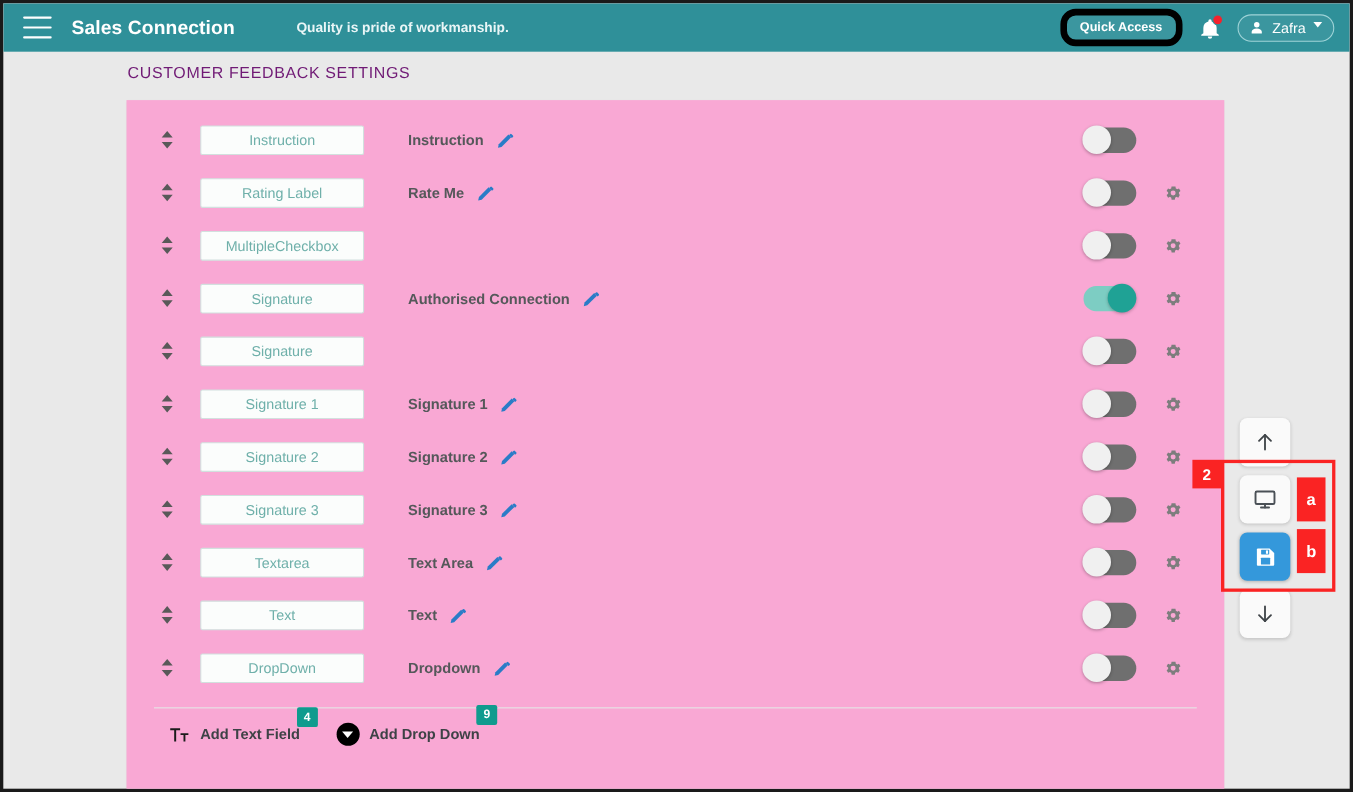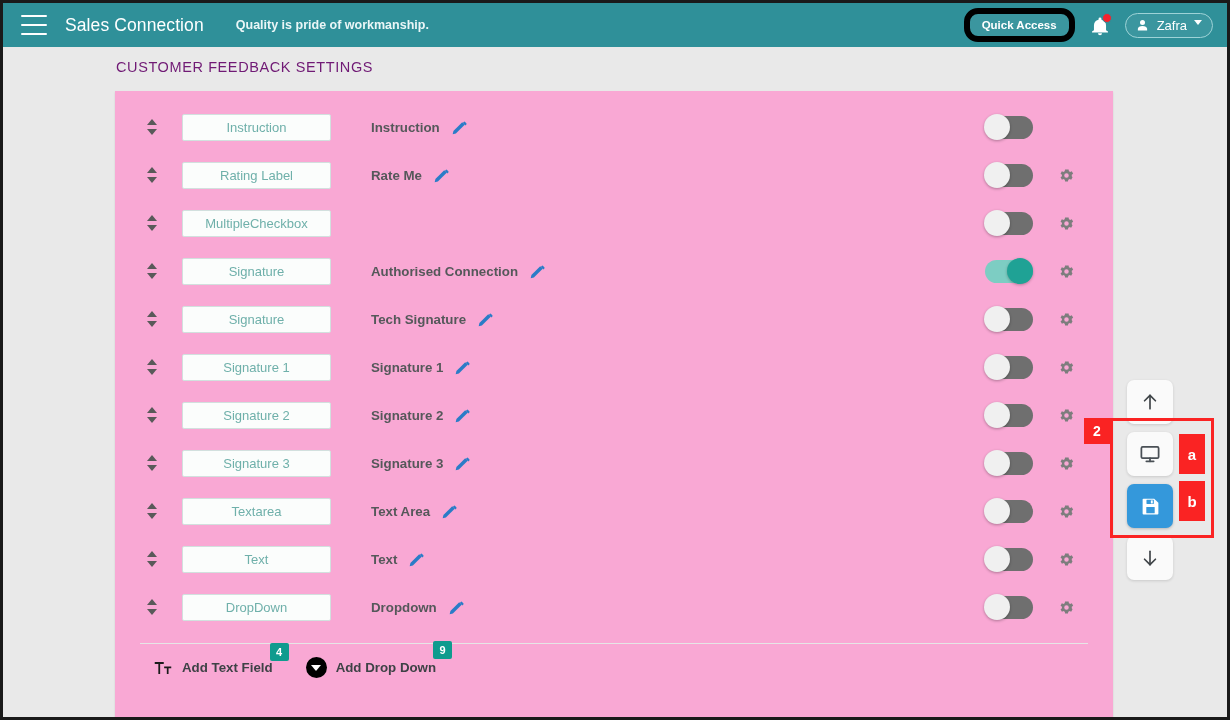"Sales Connection" .brand { font-weight: normal -> bold }
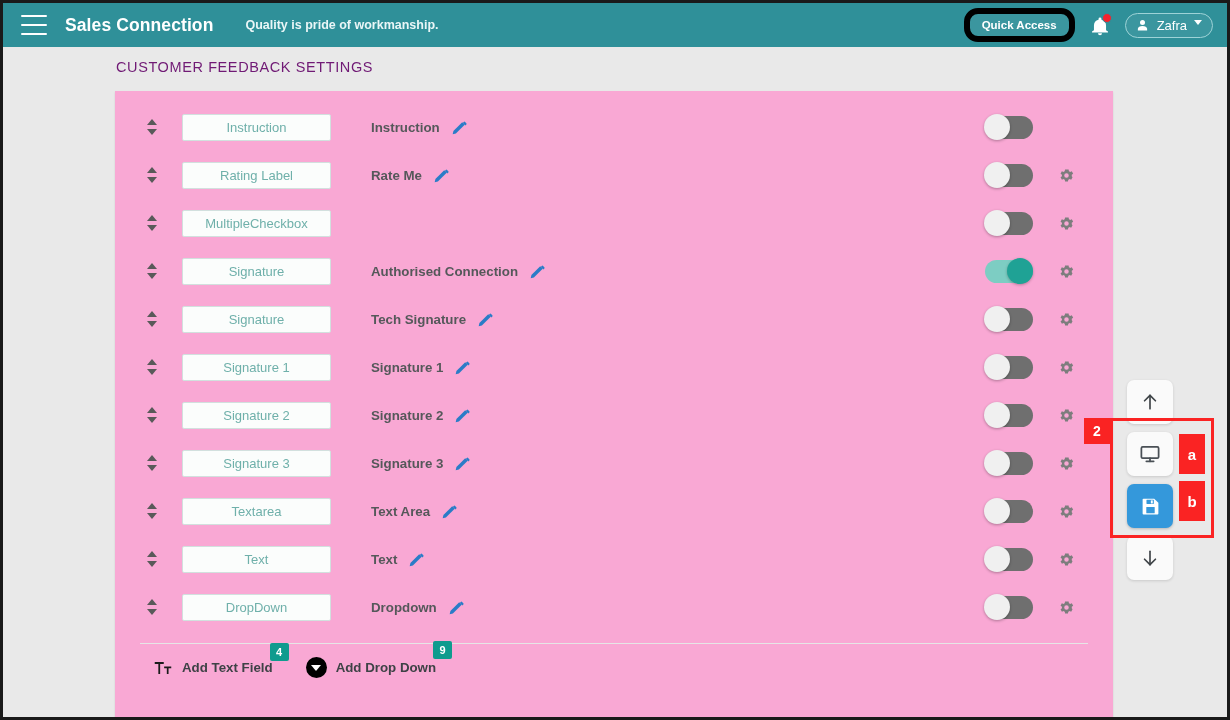"Quality is pride of workmanship." .tagline { margin-left: 32px -> 56px }
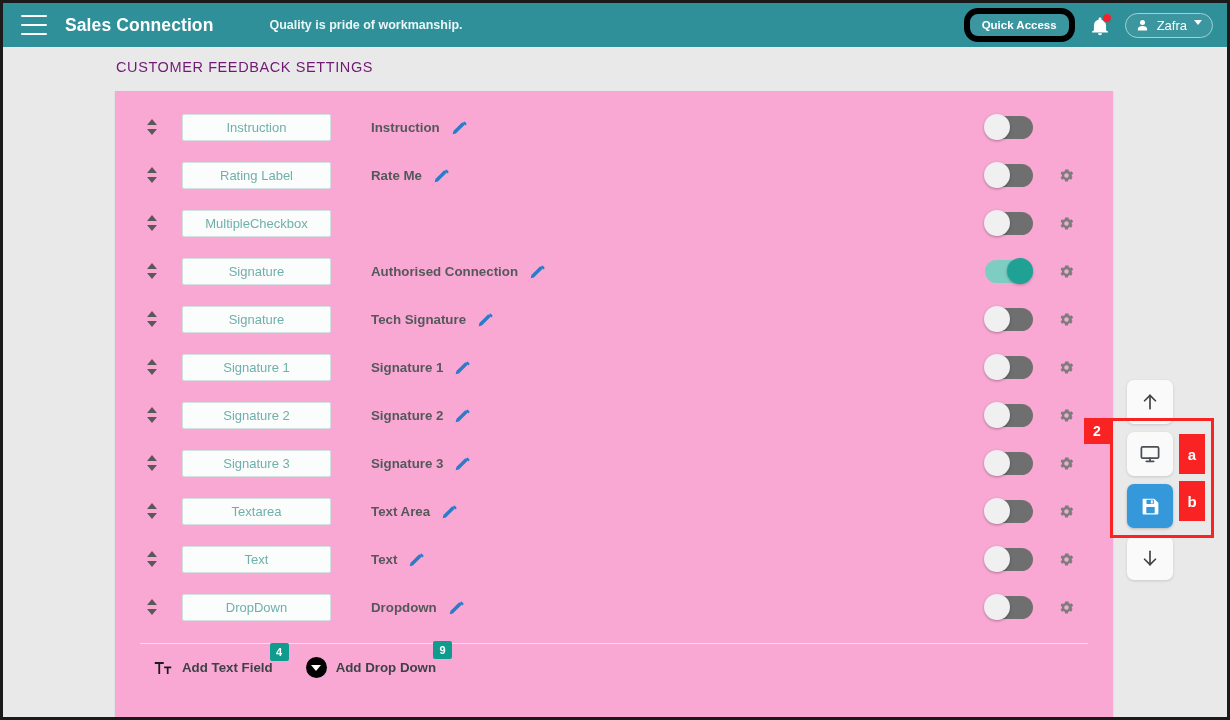"Tech Signature" div.label-wrap { html: <div> <span>Tech Signature</span> <svg> <path></path> <path></path> </svg> </div> -> none }
